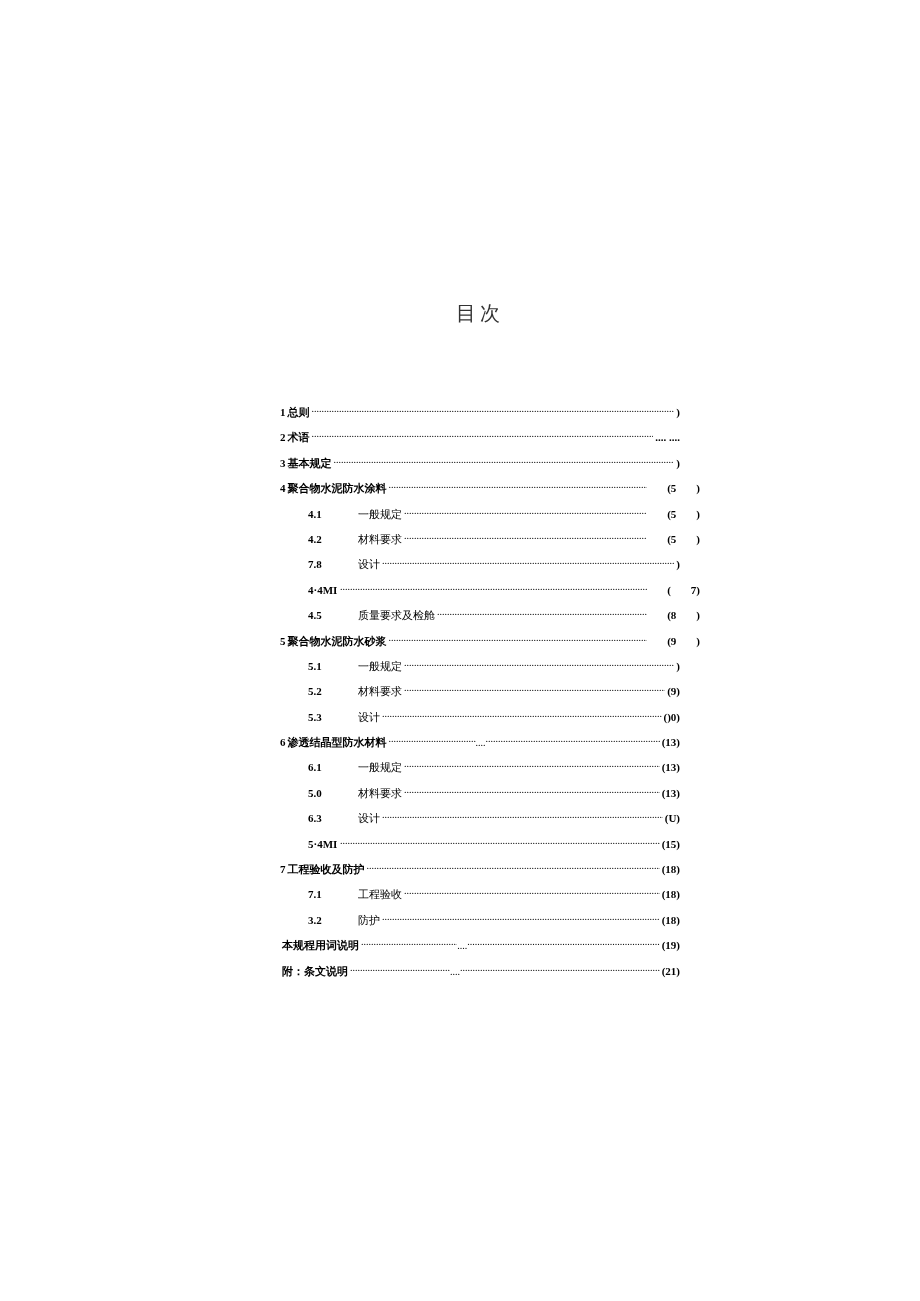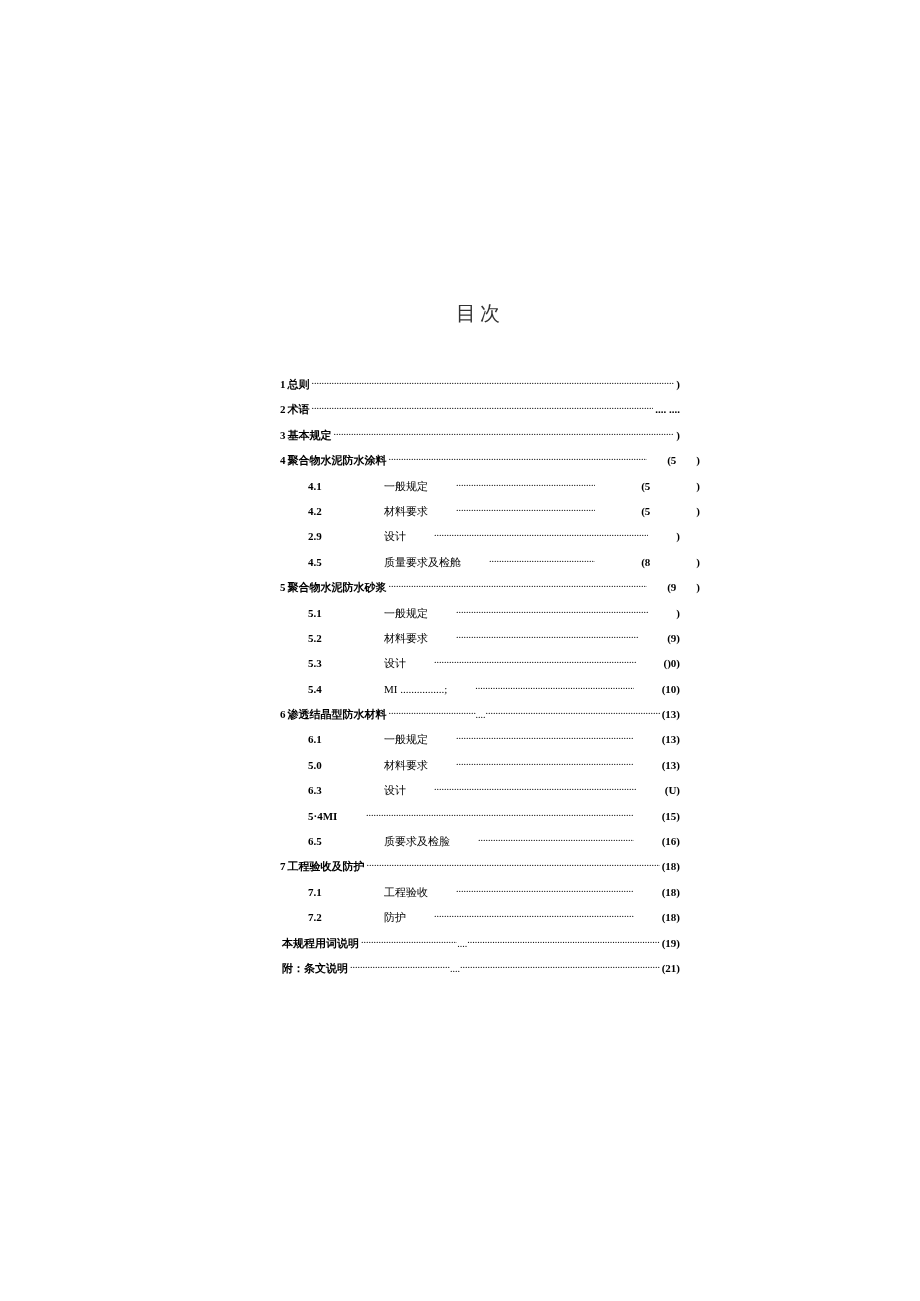"目次" .title { margin-bottom: 50px -> 78px }
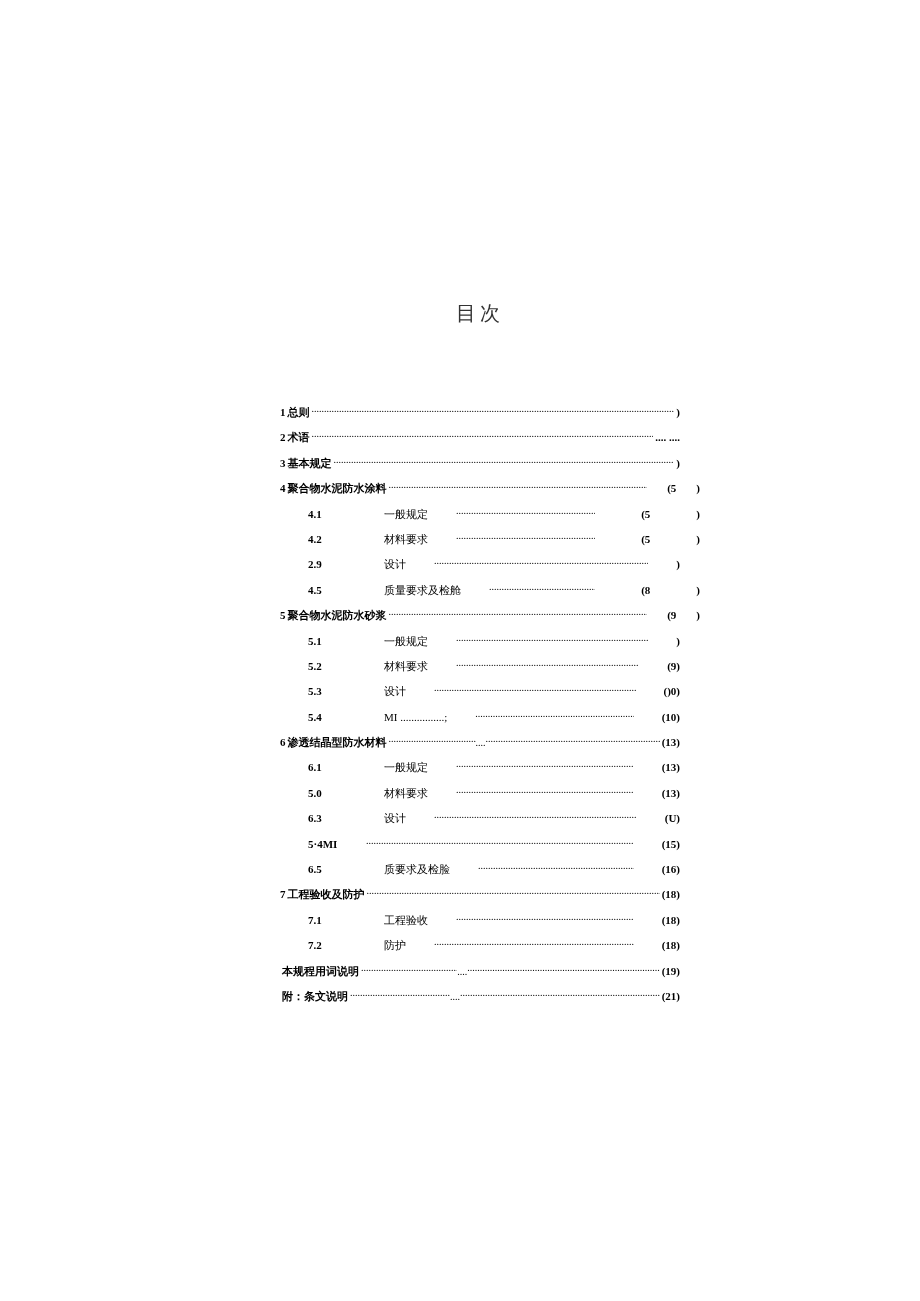"4.1" .sub { gap: 26px -> none }
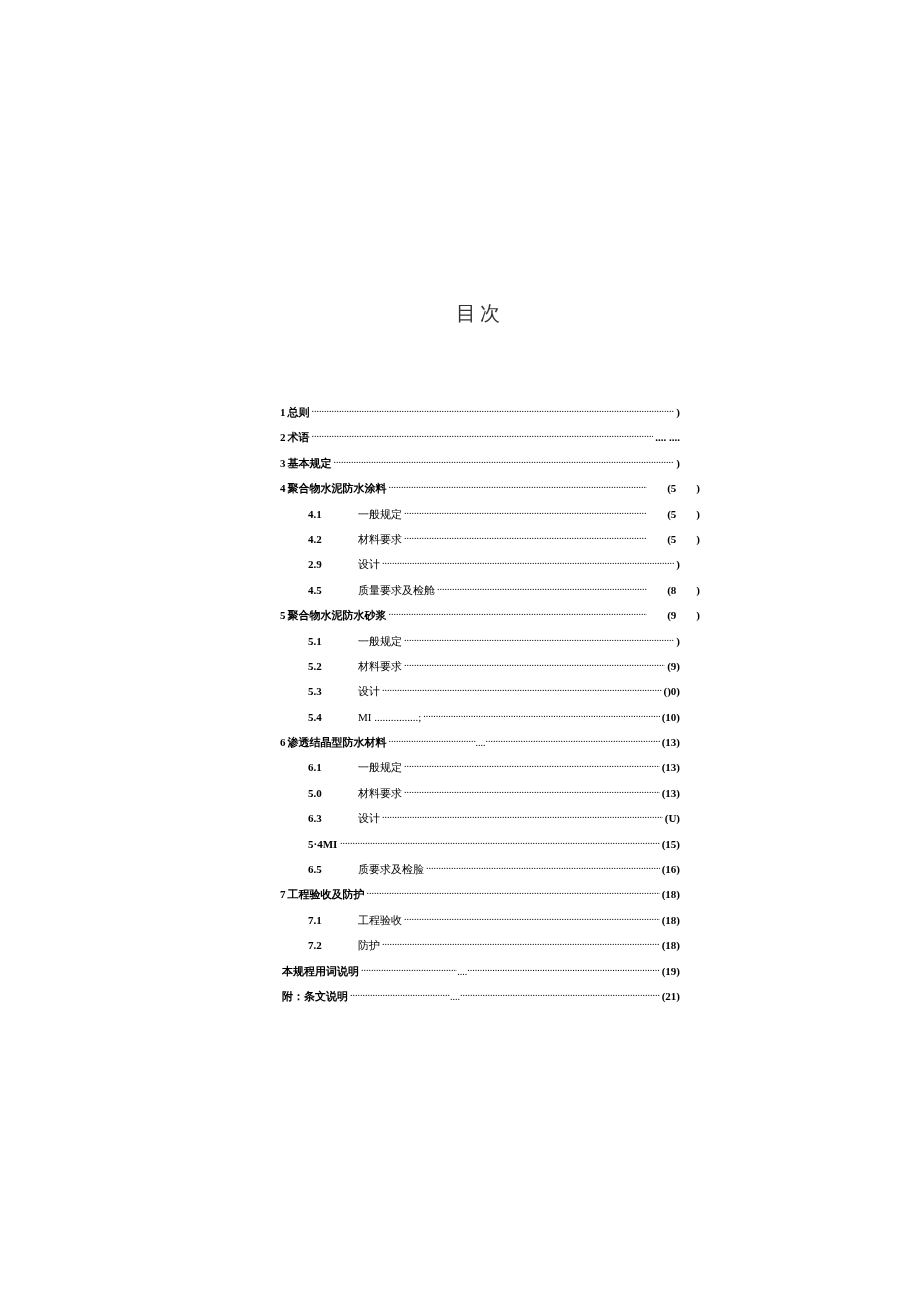"2.9" span.num { text: 2.9 -> 7.8 }
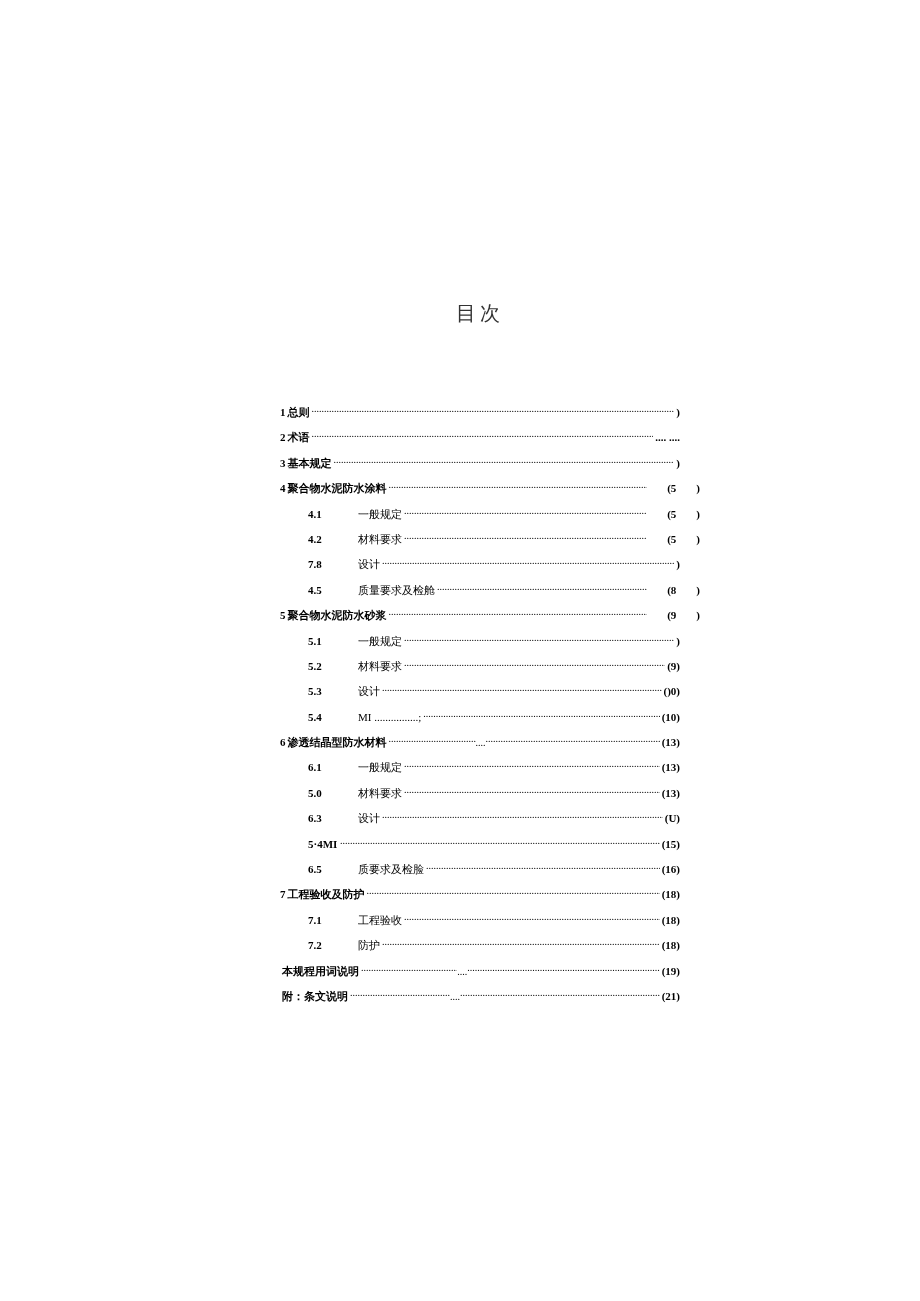"4·4MI" div.row { html: none -> <div> <span>4·4MI</span> <span></span> <span>(</span> <span>7)</span> </div> }
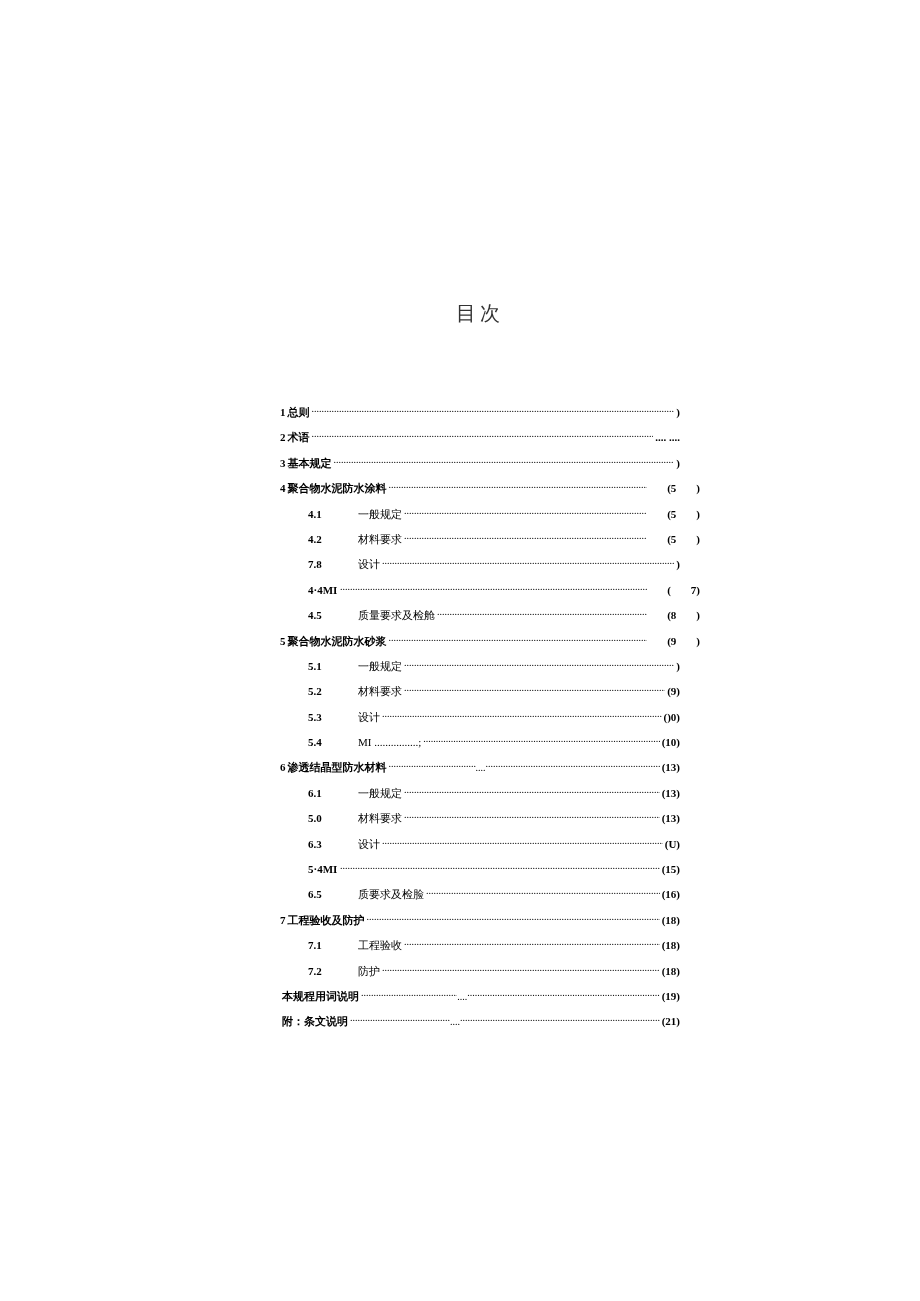"5.4" div.row { html: <div> <span>5.4</span> <span>MI ................;</span> <span></span> <span>(10)</span> </div> -> none }
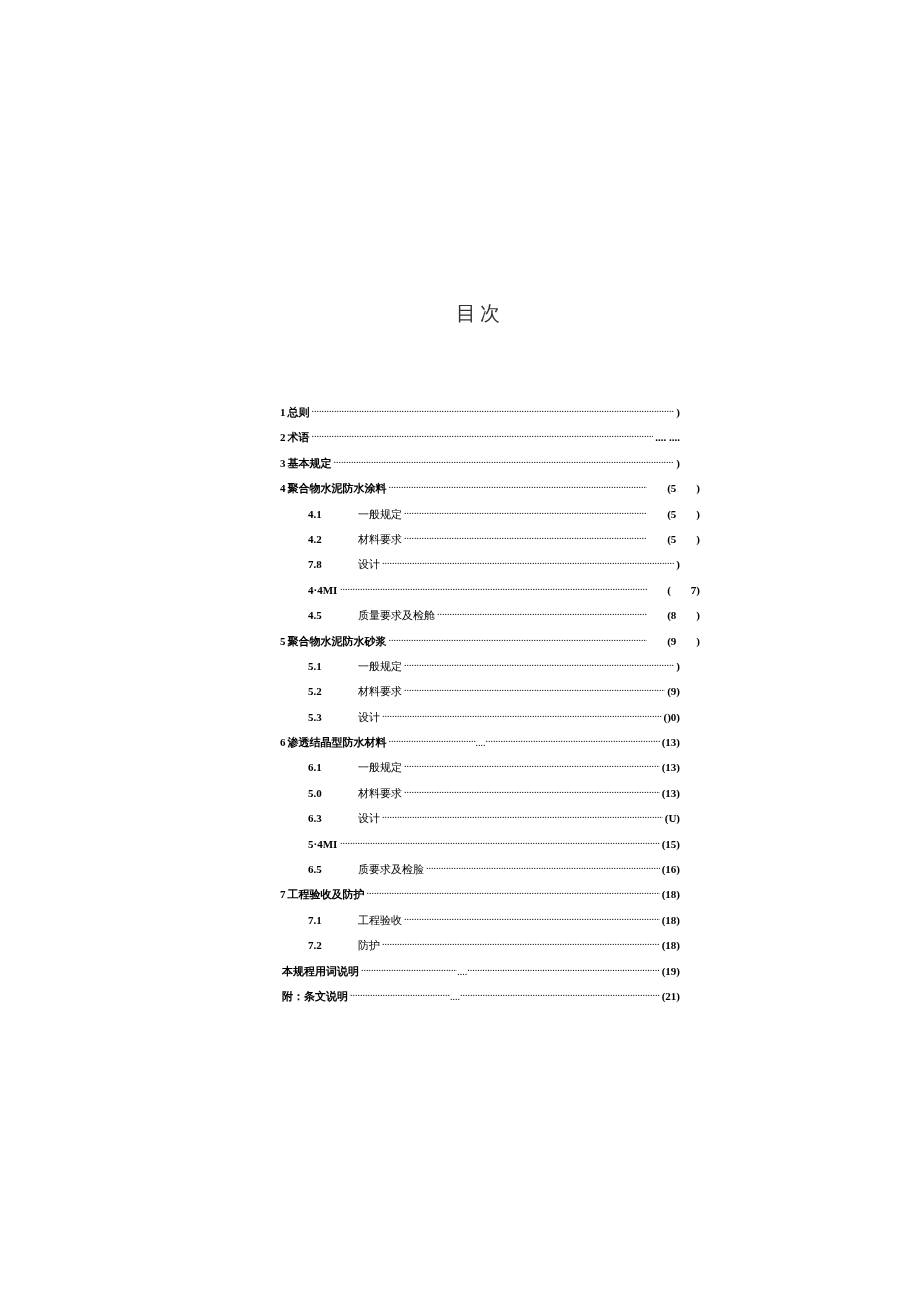"6.5" div.row { html: <div> <span>6.5</span> <span>质要求及检脸</span> <span></span> <span>(16)</span> </div> -> none }
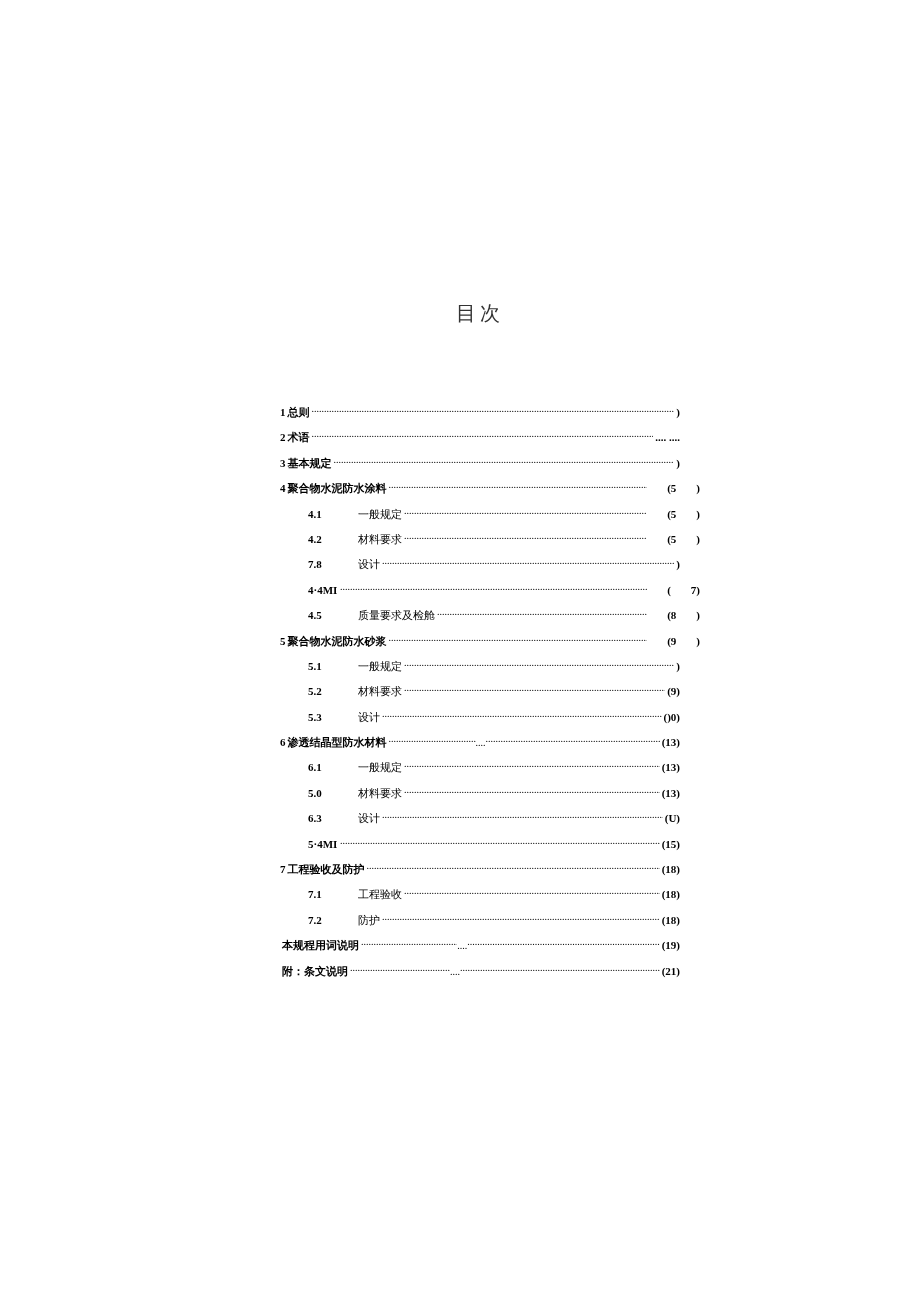"7.2" span.num { text: 7.2 -> 3.2 }
